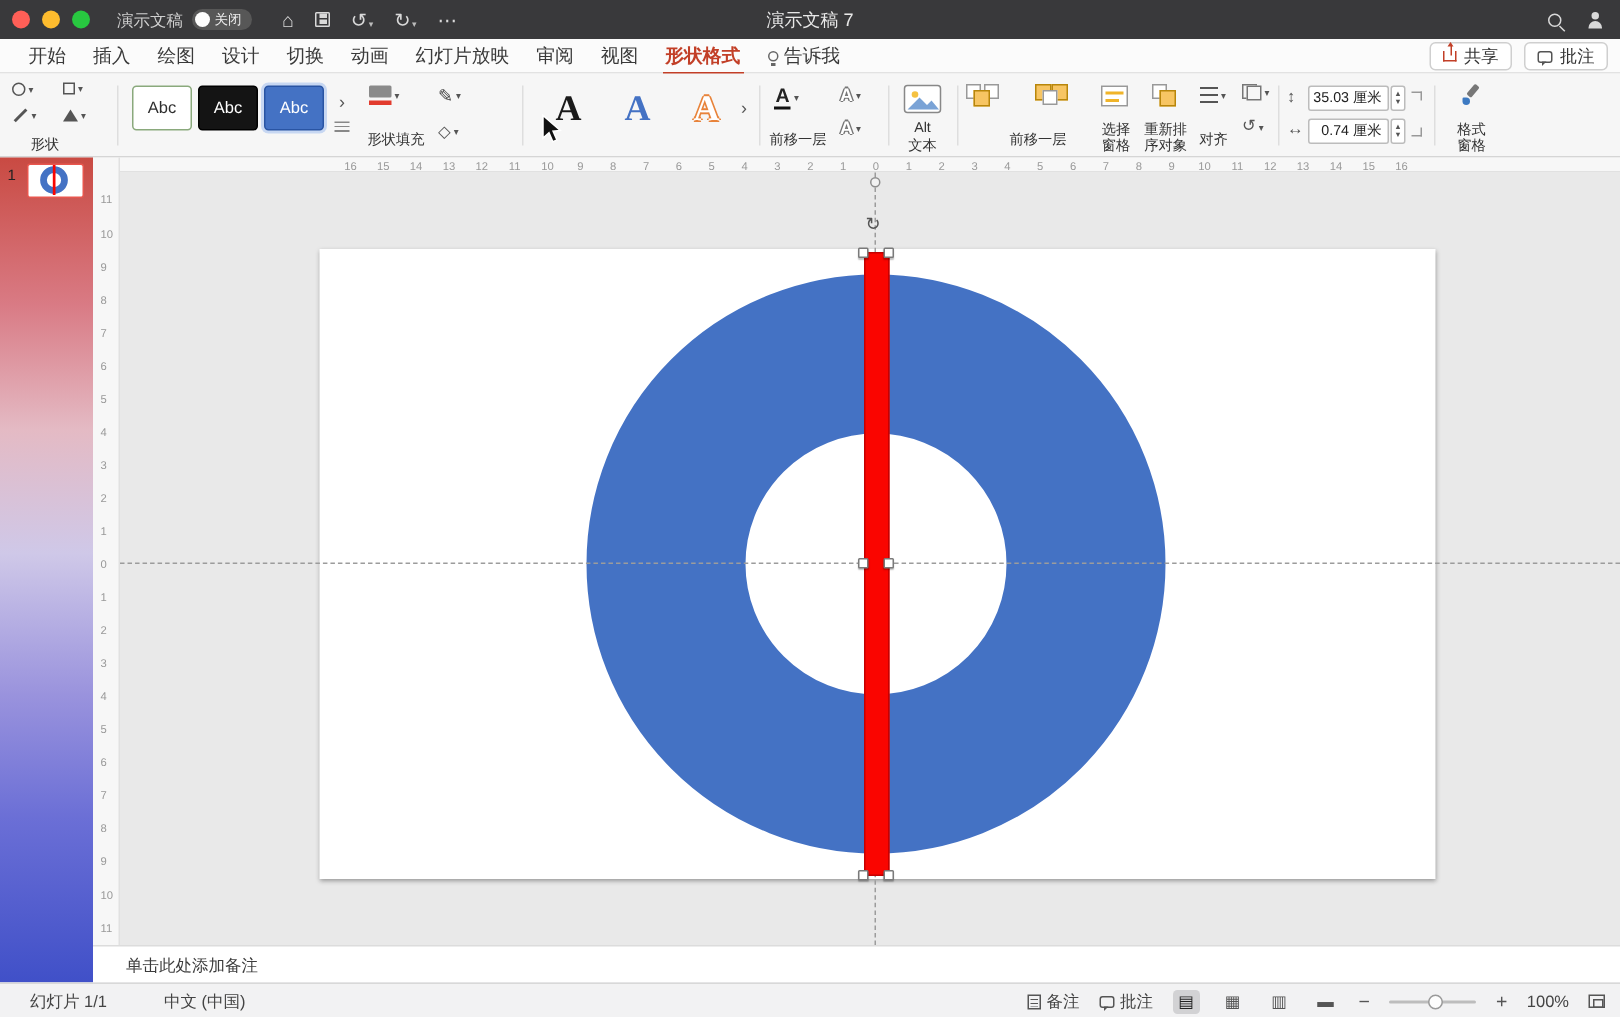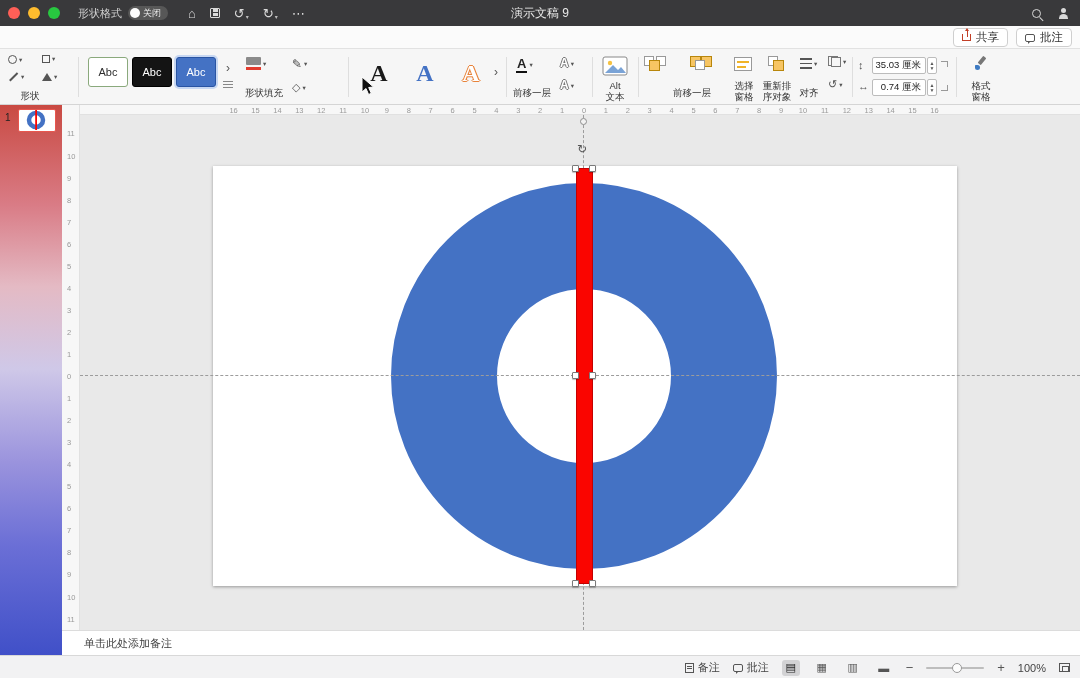"形状格式" span { text: 形状格式 -> 演示文稿 }
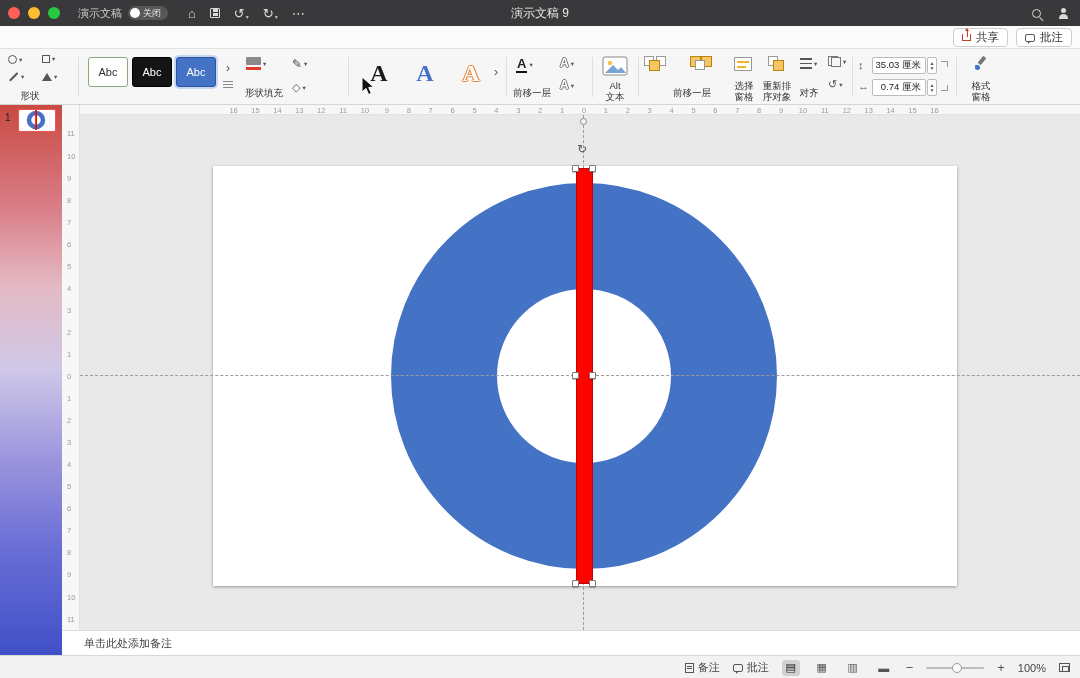"演示文稿 9" span.win-title { text: 9 -> 7 }
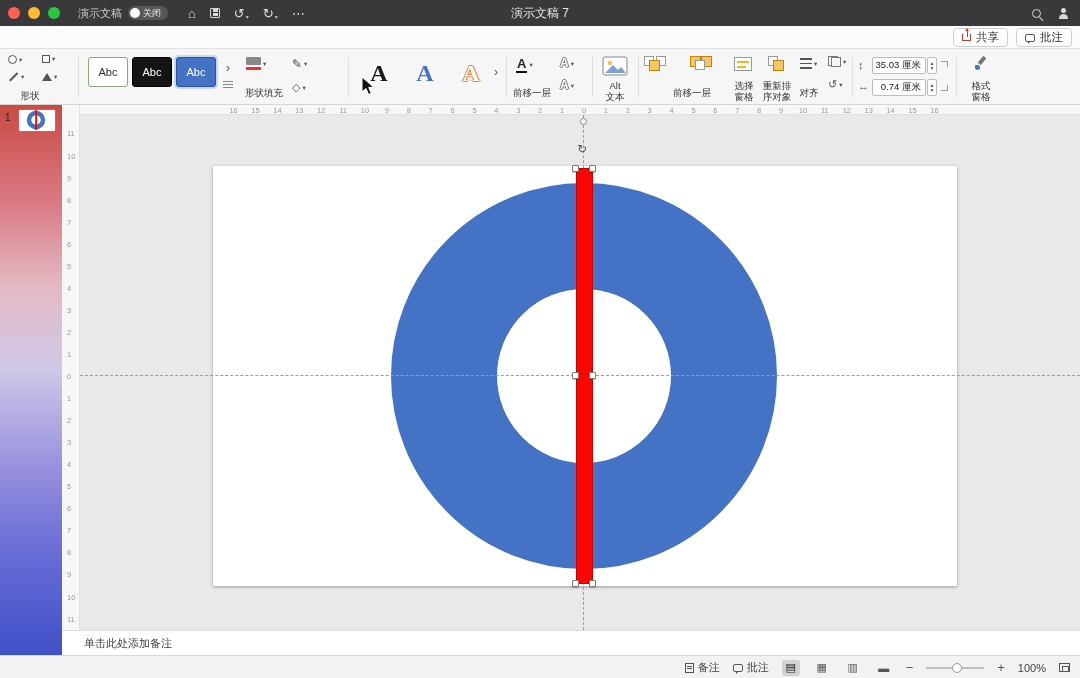"开始" span { html: none -> <span> <span>开始</span> <span>插入</span> <span>绘图</span> <span>设计</span> <span>切换</span> <span>动画</span> <span>幻灯片放映</span> <span>审阅</span> <span>视图</span> <span>形状格式</span> <span><span></span>告诉我</span> </span> }
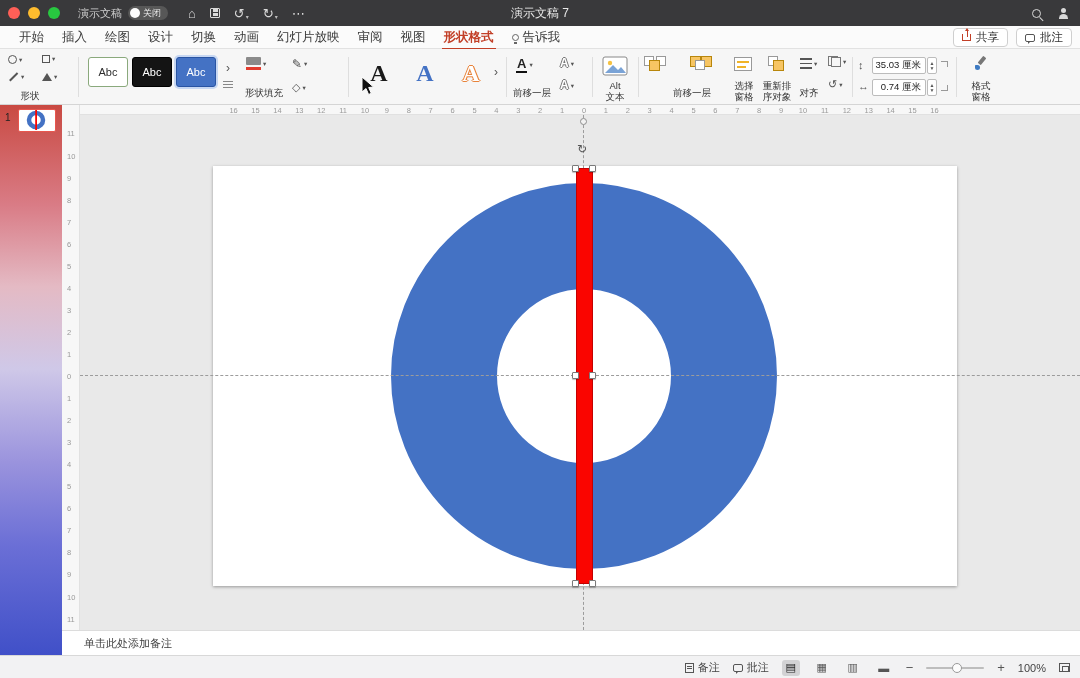"幻灯片 1/1" span.sb-left { html: none -> <span> <span>幻灯片 1/1</span> <span>中文 (中国)</span> </span> }
